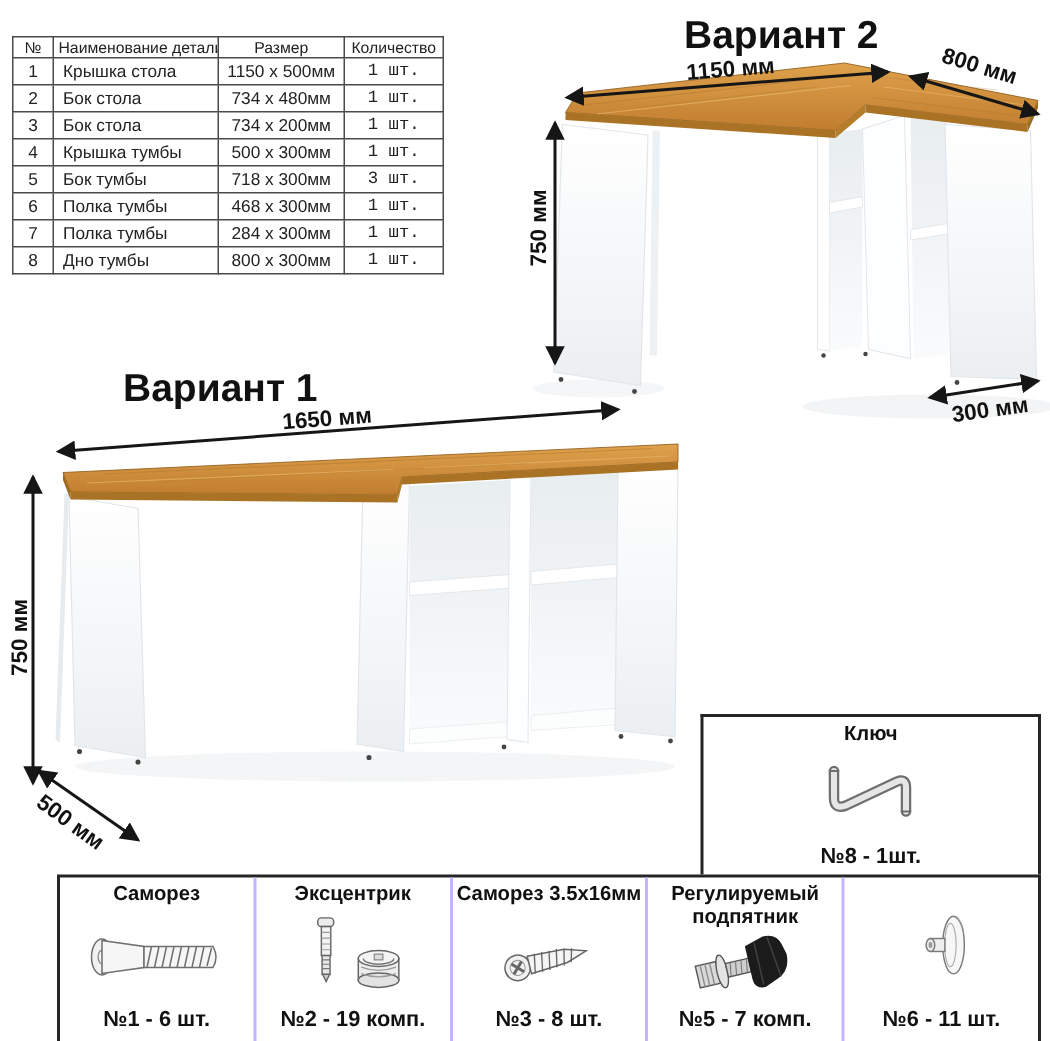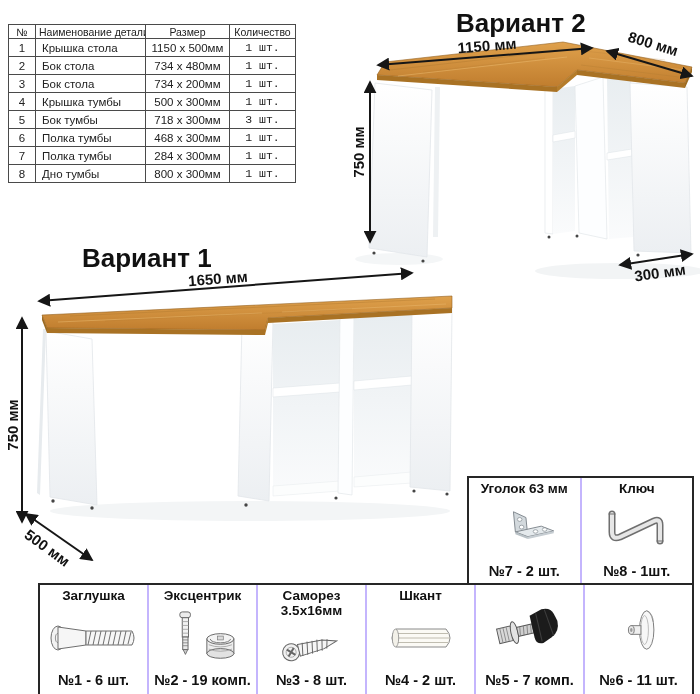"Уголок 63 мм" div.hw-cell { html: <div> <div>Уголок 63 мм</div> <div> <svg> <polygon></polygon> <ellipse></ellipse> <ellipse></ellipse> <polygon></polygon> <ellipse></ellipse> <ellipse></ellipse> <polygon></polygon> <polygon></polygon> </svg> </div> <div>№7 - 2 шт.</div> </div> -> none }
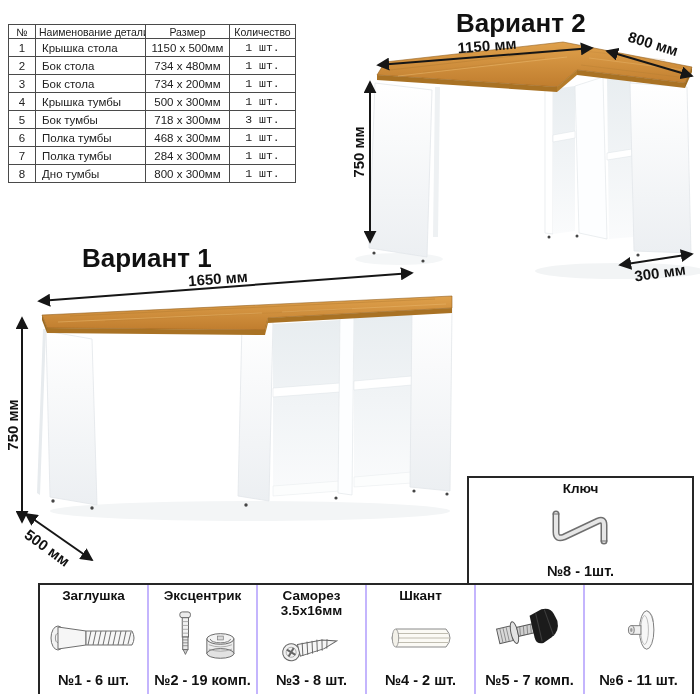"Заглушка" div.hw-name { text: Заглушка -> Саморез }
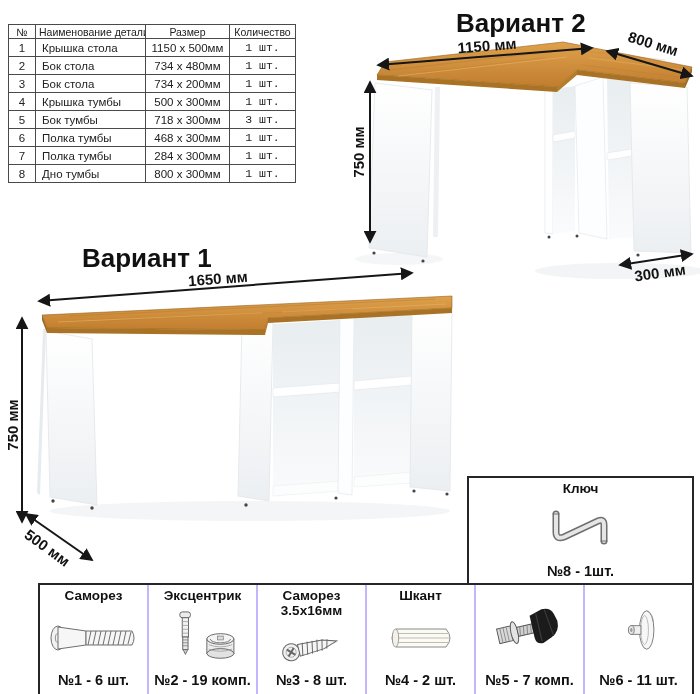"Шкант" div.hw-cell { html: <div> <div>Шкант</div> <div> <svg> <path></path> <path></path> <ellipse></ellipse> </svg> </div> <div>№4 - 2 шт.</div> </div> -> none }
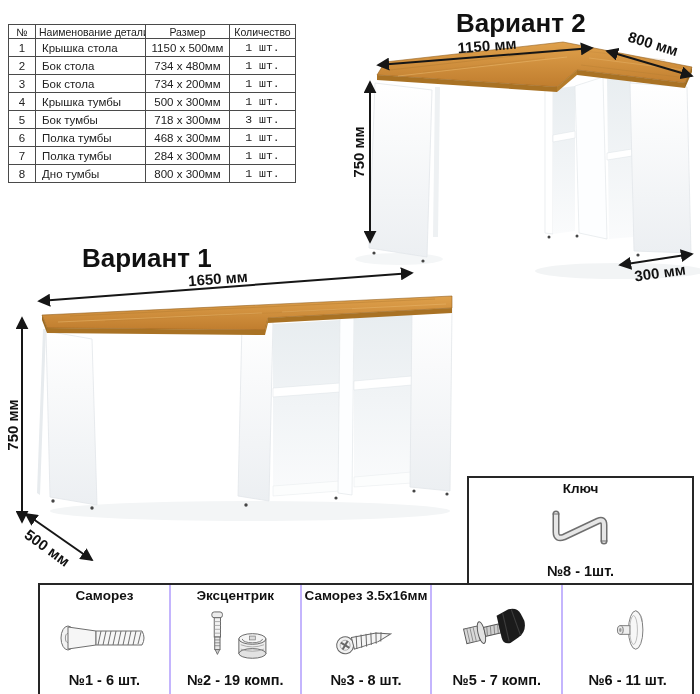"Регулируемый подпятник" div.hw-name { html: none -> <div>Регулируемый подпятник</div> }
